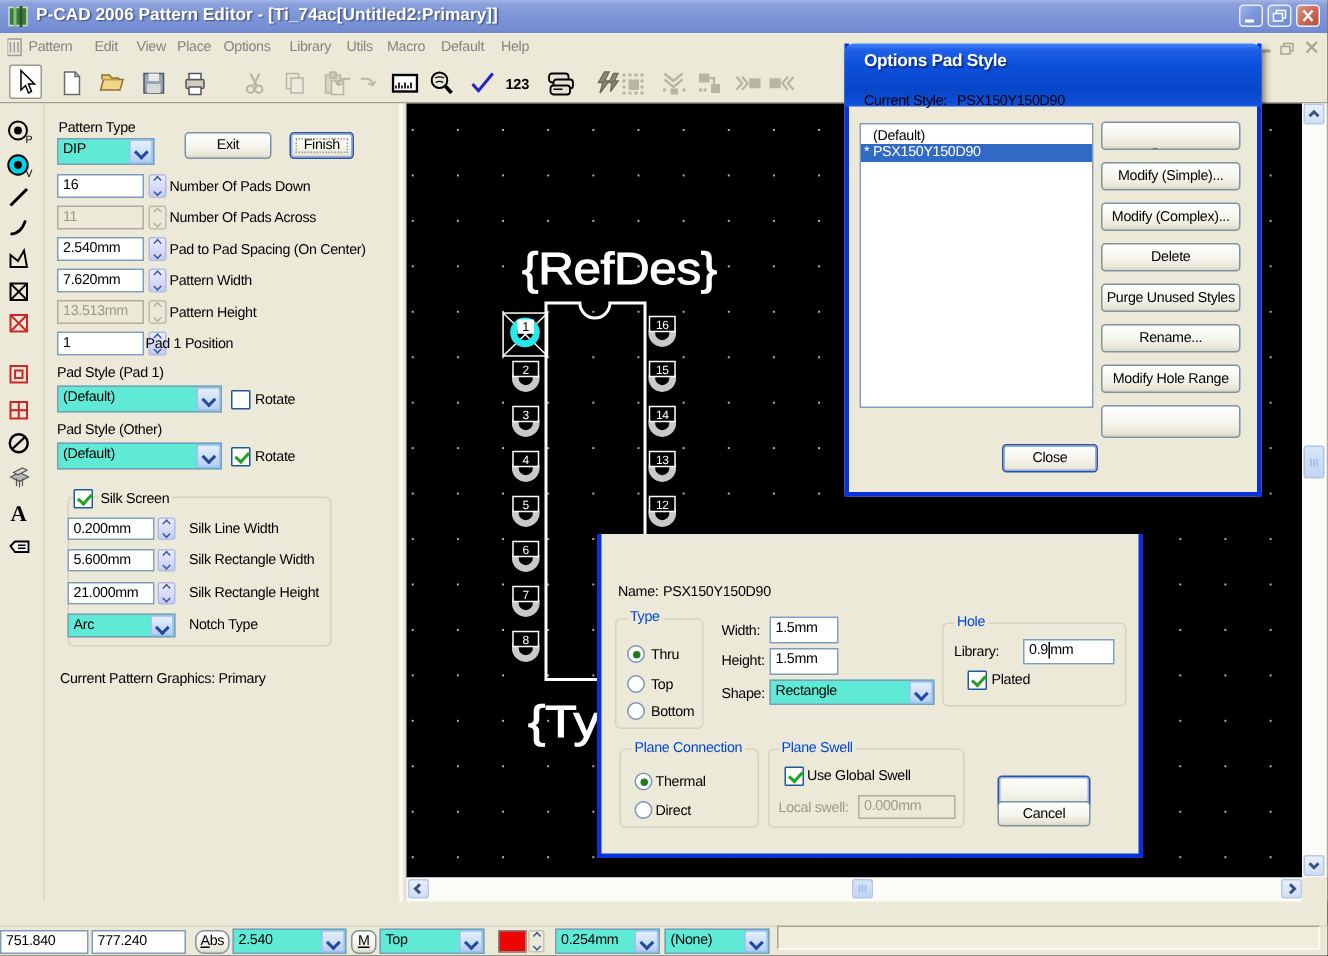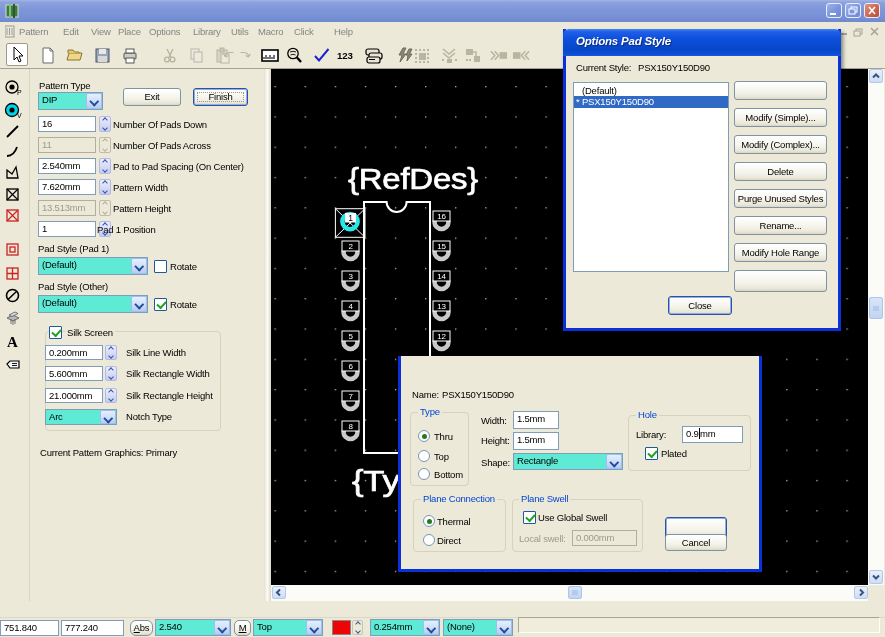"P-CAD 2006 Pattern Editor -" div.abs { html: none -> <div>P-CAD 2006 Pattern Editor - [Ti_74ac[Untitled2:Primary]]</div> }
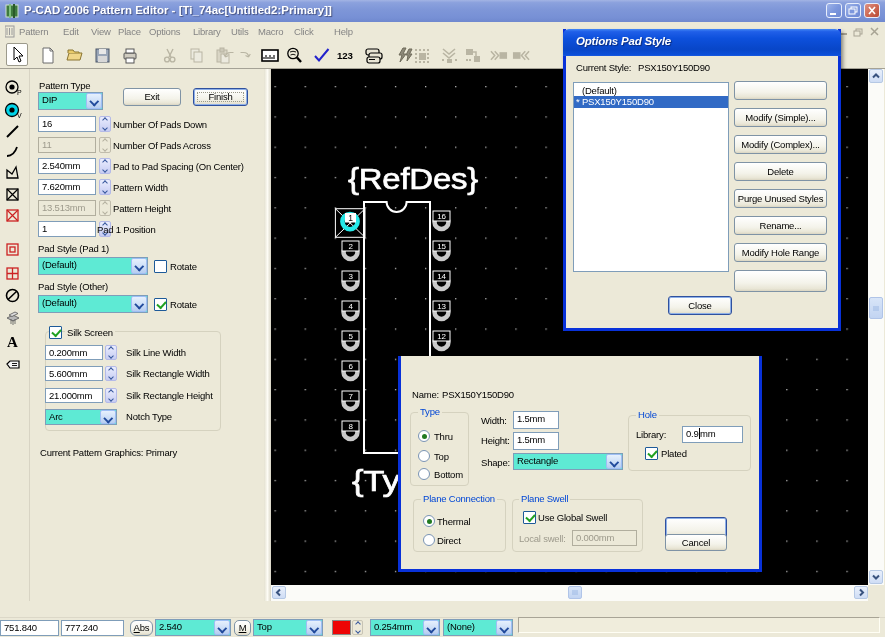"Click" span.mi { text: Click -> Default }
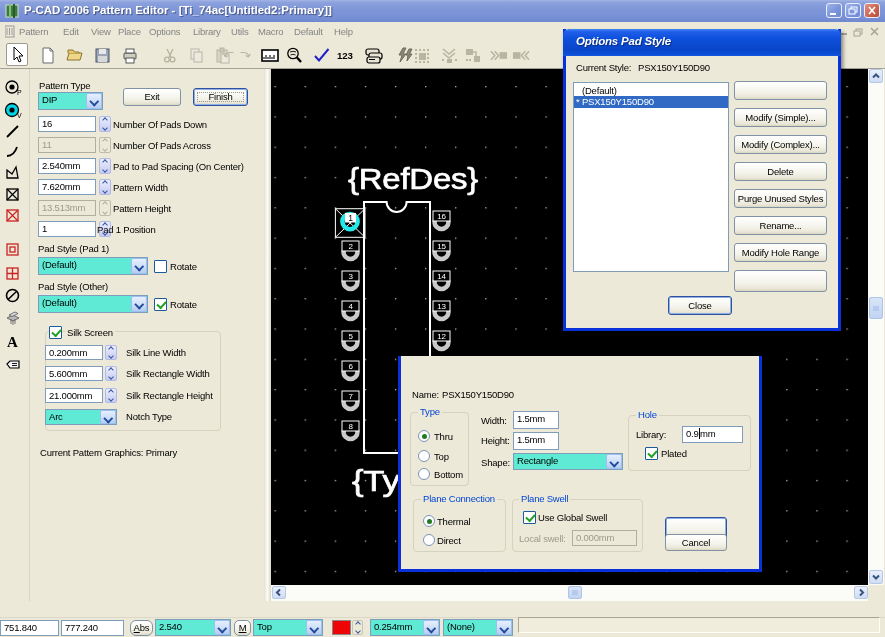"Options Pad Style" .dtitle { font-style: italic -> none; height: 27px -> 42px }
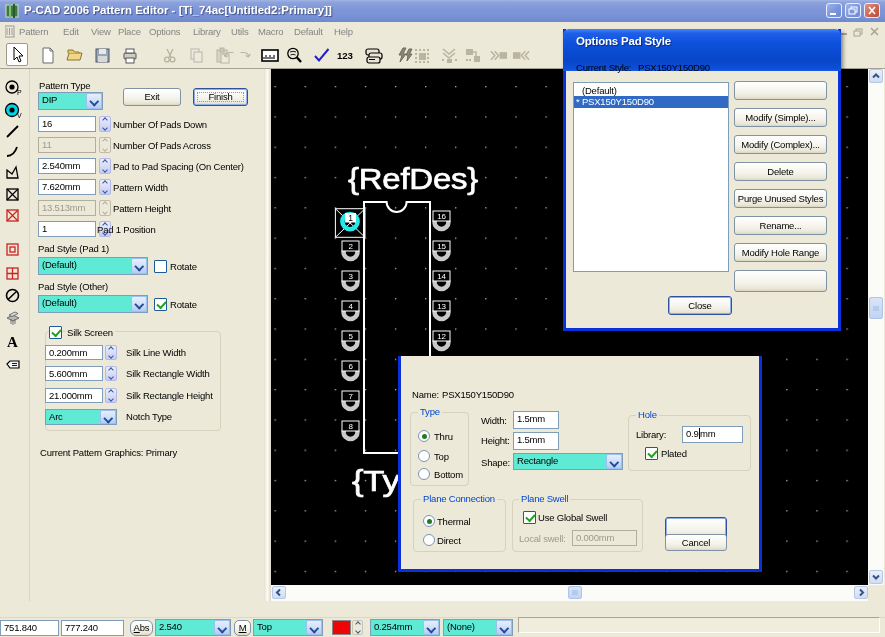"Finish" div.btn { width: 55px -> 43px }
